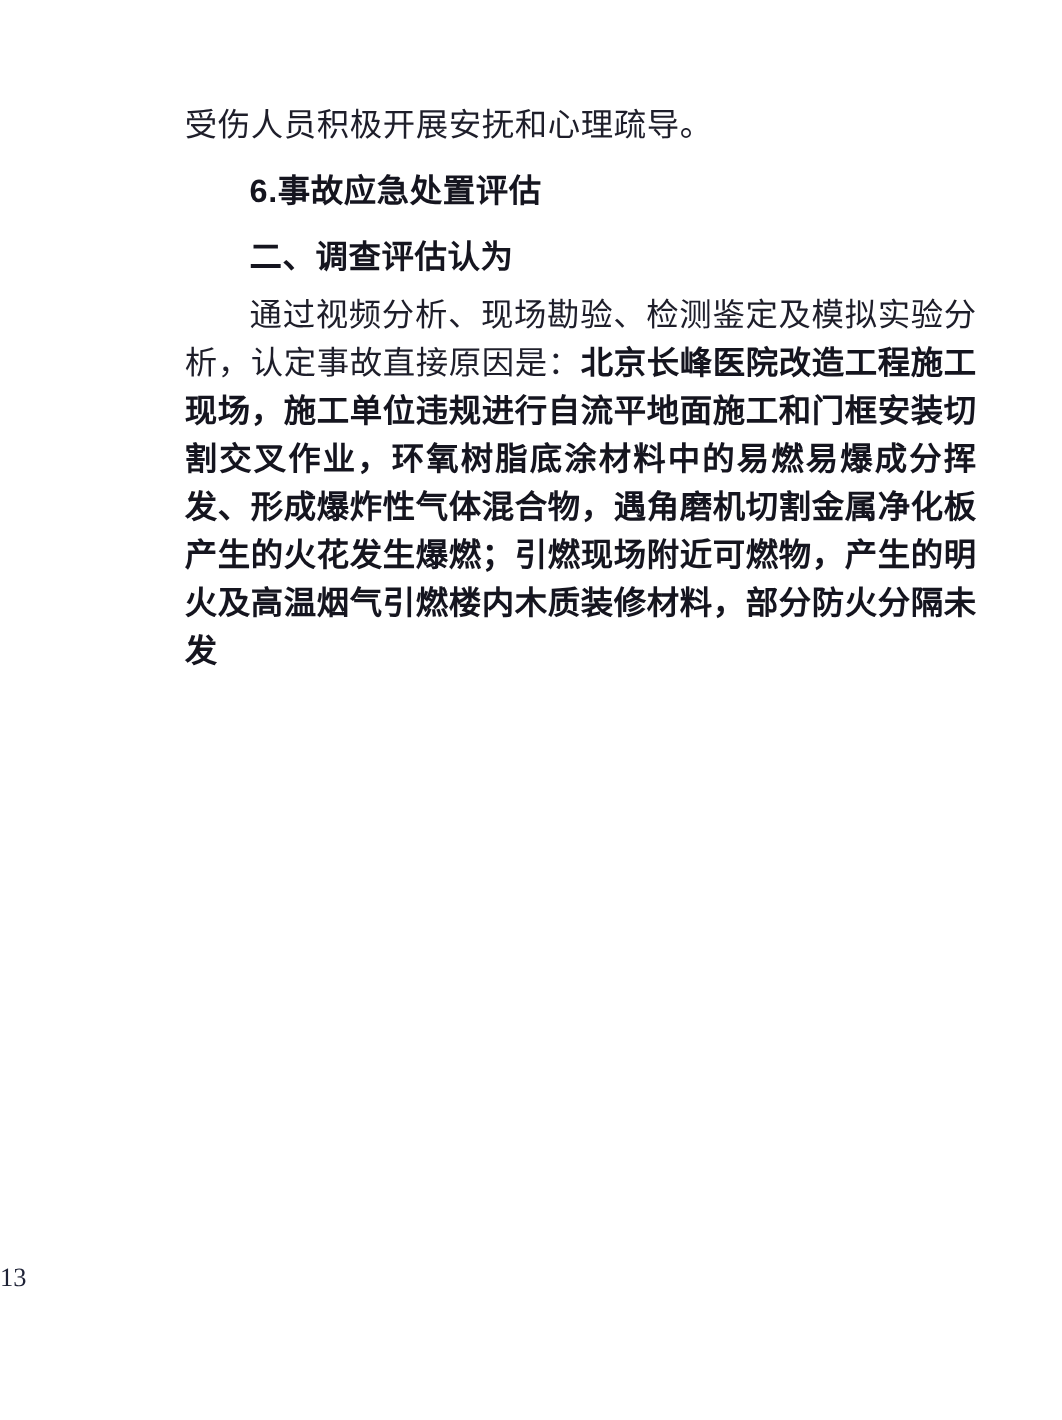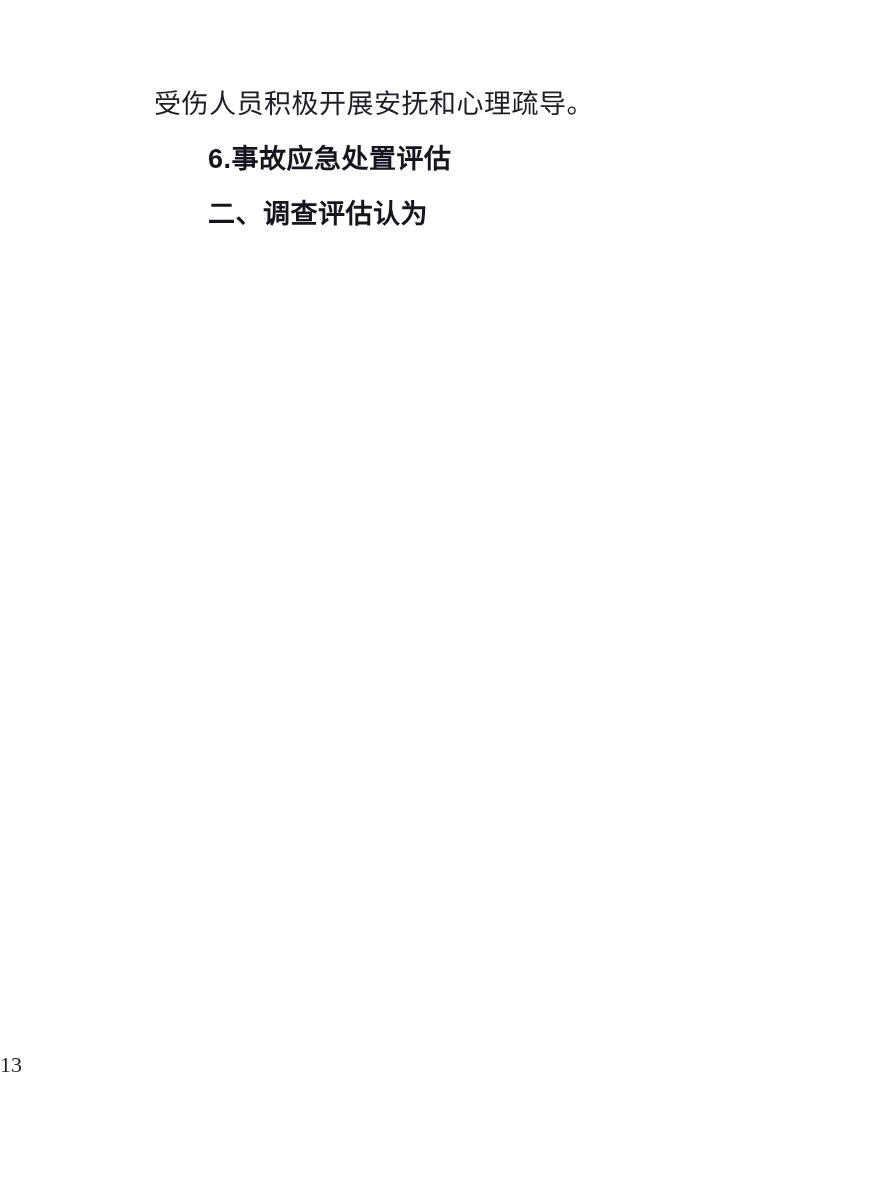"通过视频分析、现场勘验、检测鉴定及模拟实验分析，认定事故直接原因是：北京长峰医院" p.para { html: none -> <p><span>通过视频分析、现场勘验、检测鉴定及模拟实验分析，认定事故直接原因是：</span><span>北京长峰医院改造工程施工现场，施工单位违规进行自流平地面施工和门框安装切割交叉作业，环氧树脂底涂材料中的易燃易爆成分挥发、形成爆炸性气体混合物，遇角磨机切割金属净化板产生的火花发生爆燃；引燃现场附近可燃物，产生的明火及高温烟气引燃楼内木质装修材料，部分防火分隔未发</span></p> }
